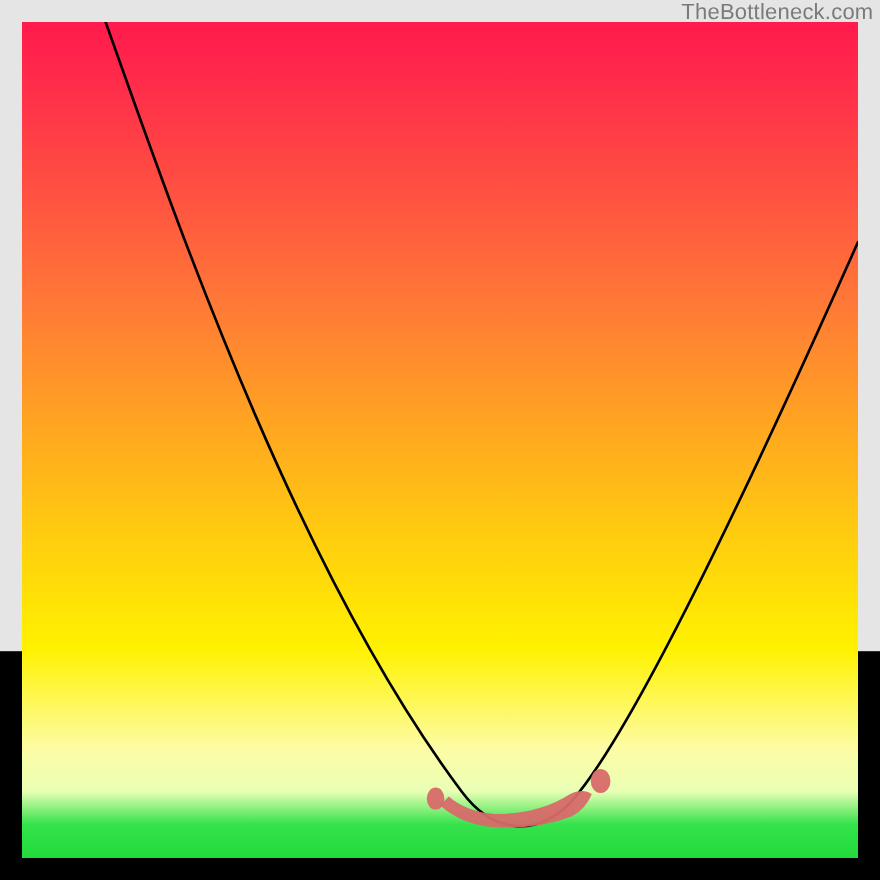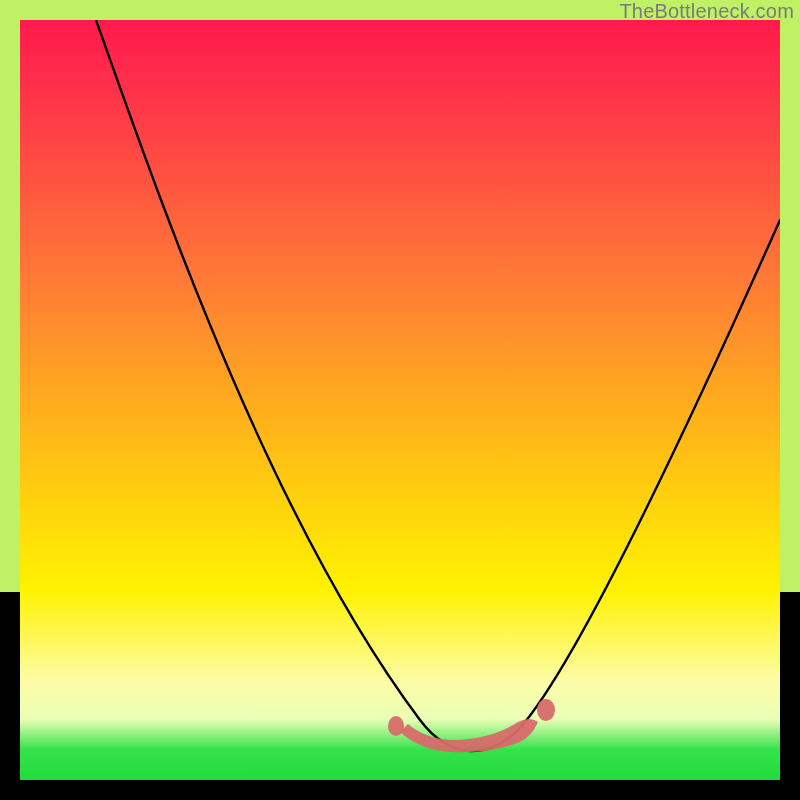"TheBottleneck.com" .stage { background: #bef264 -> #e5e5e5 }
